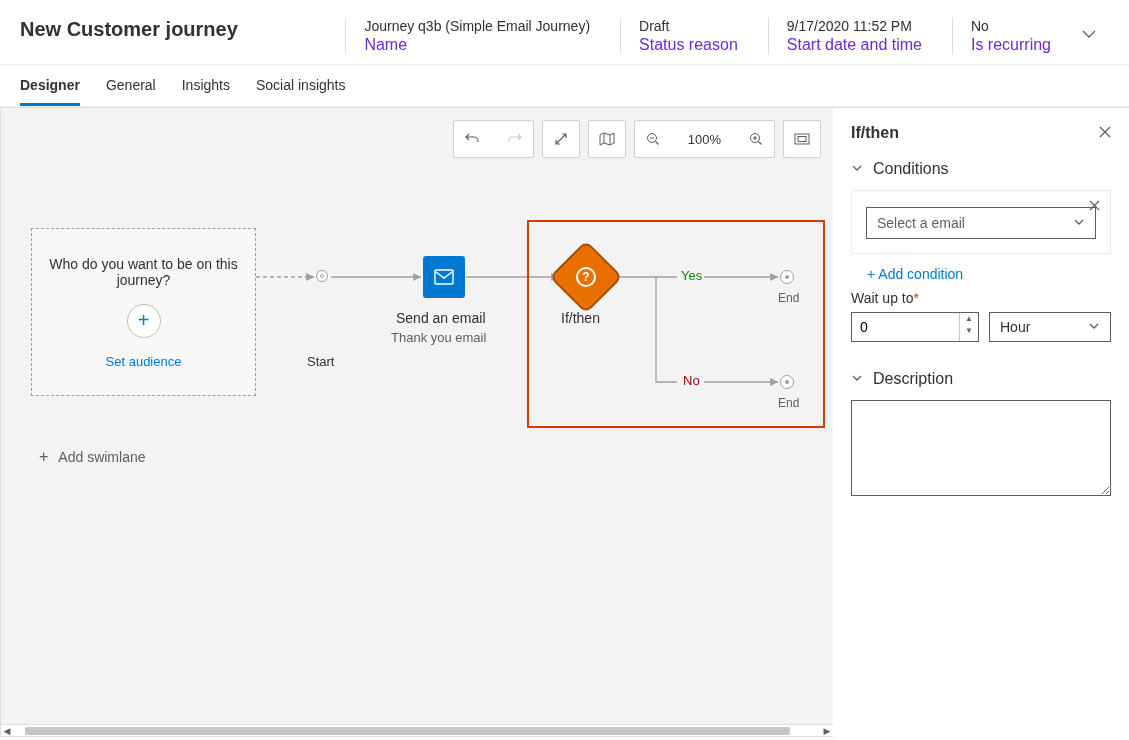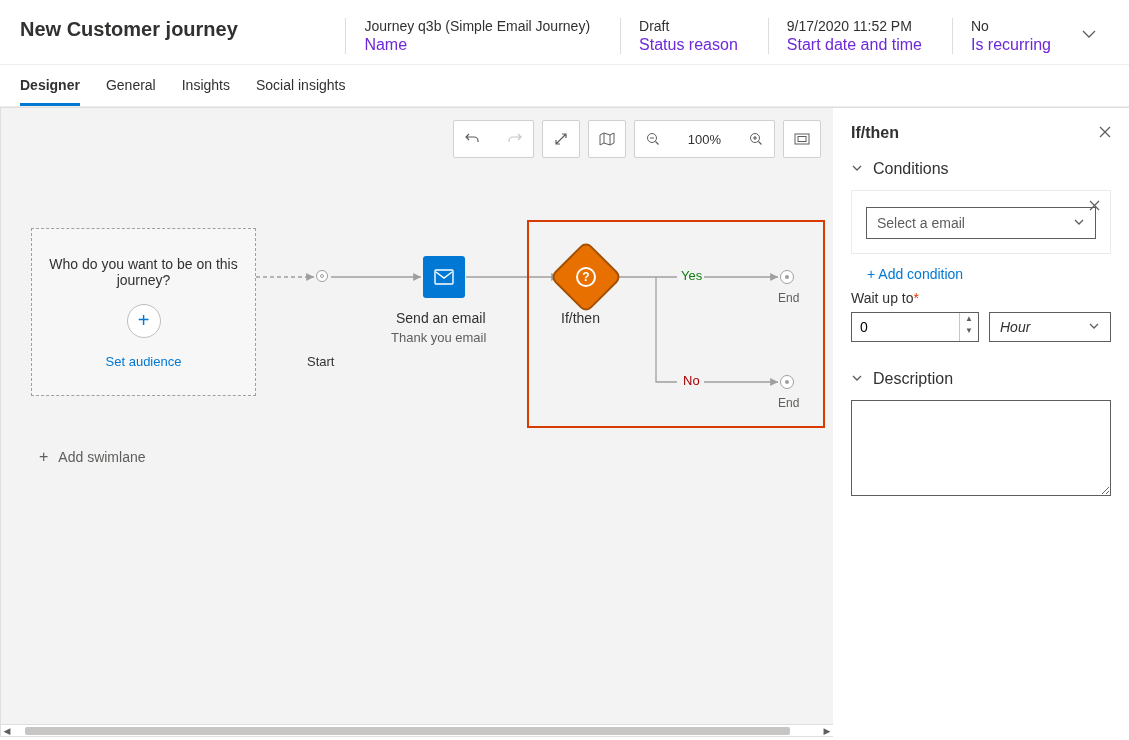"Hour" .unit-select { font-style: italic -> none }
